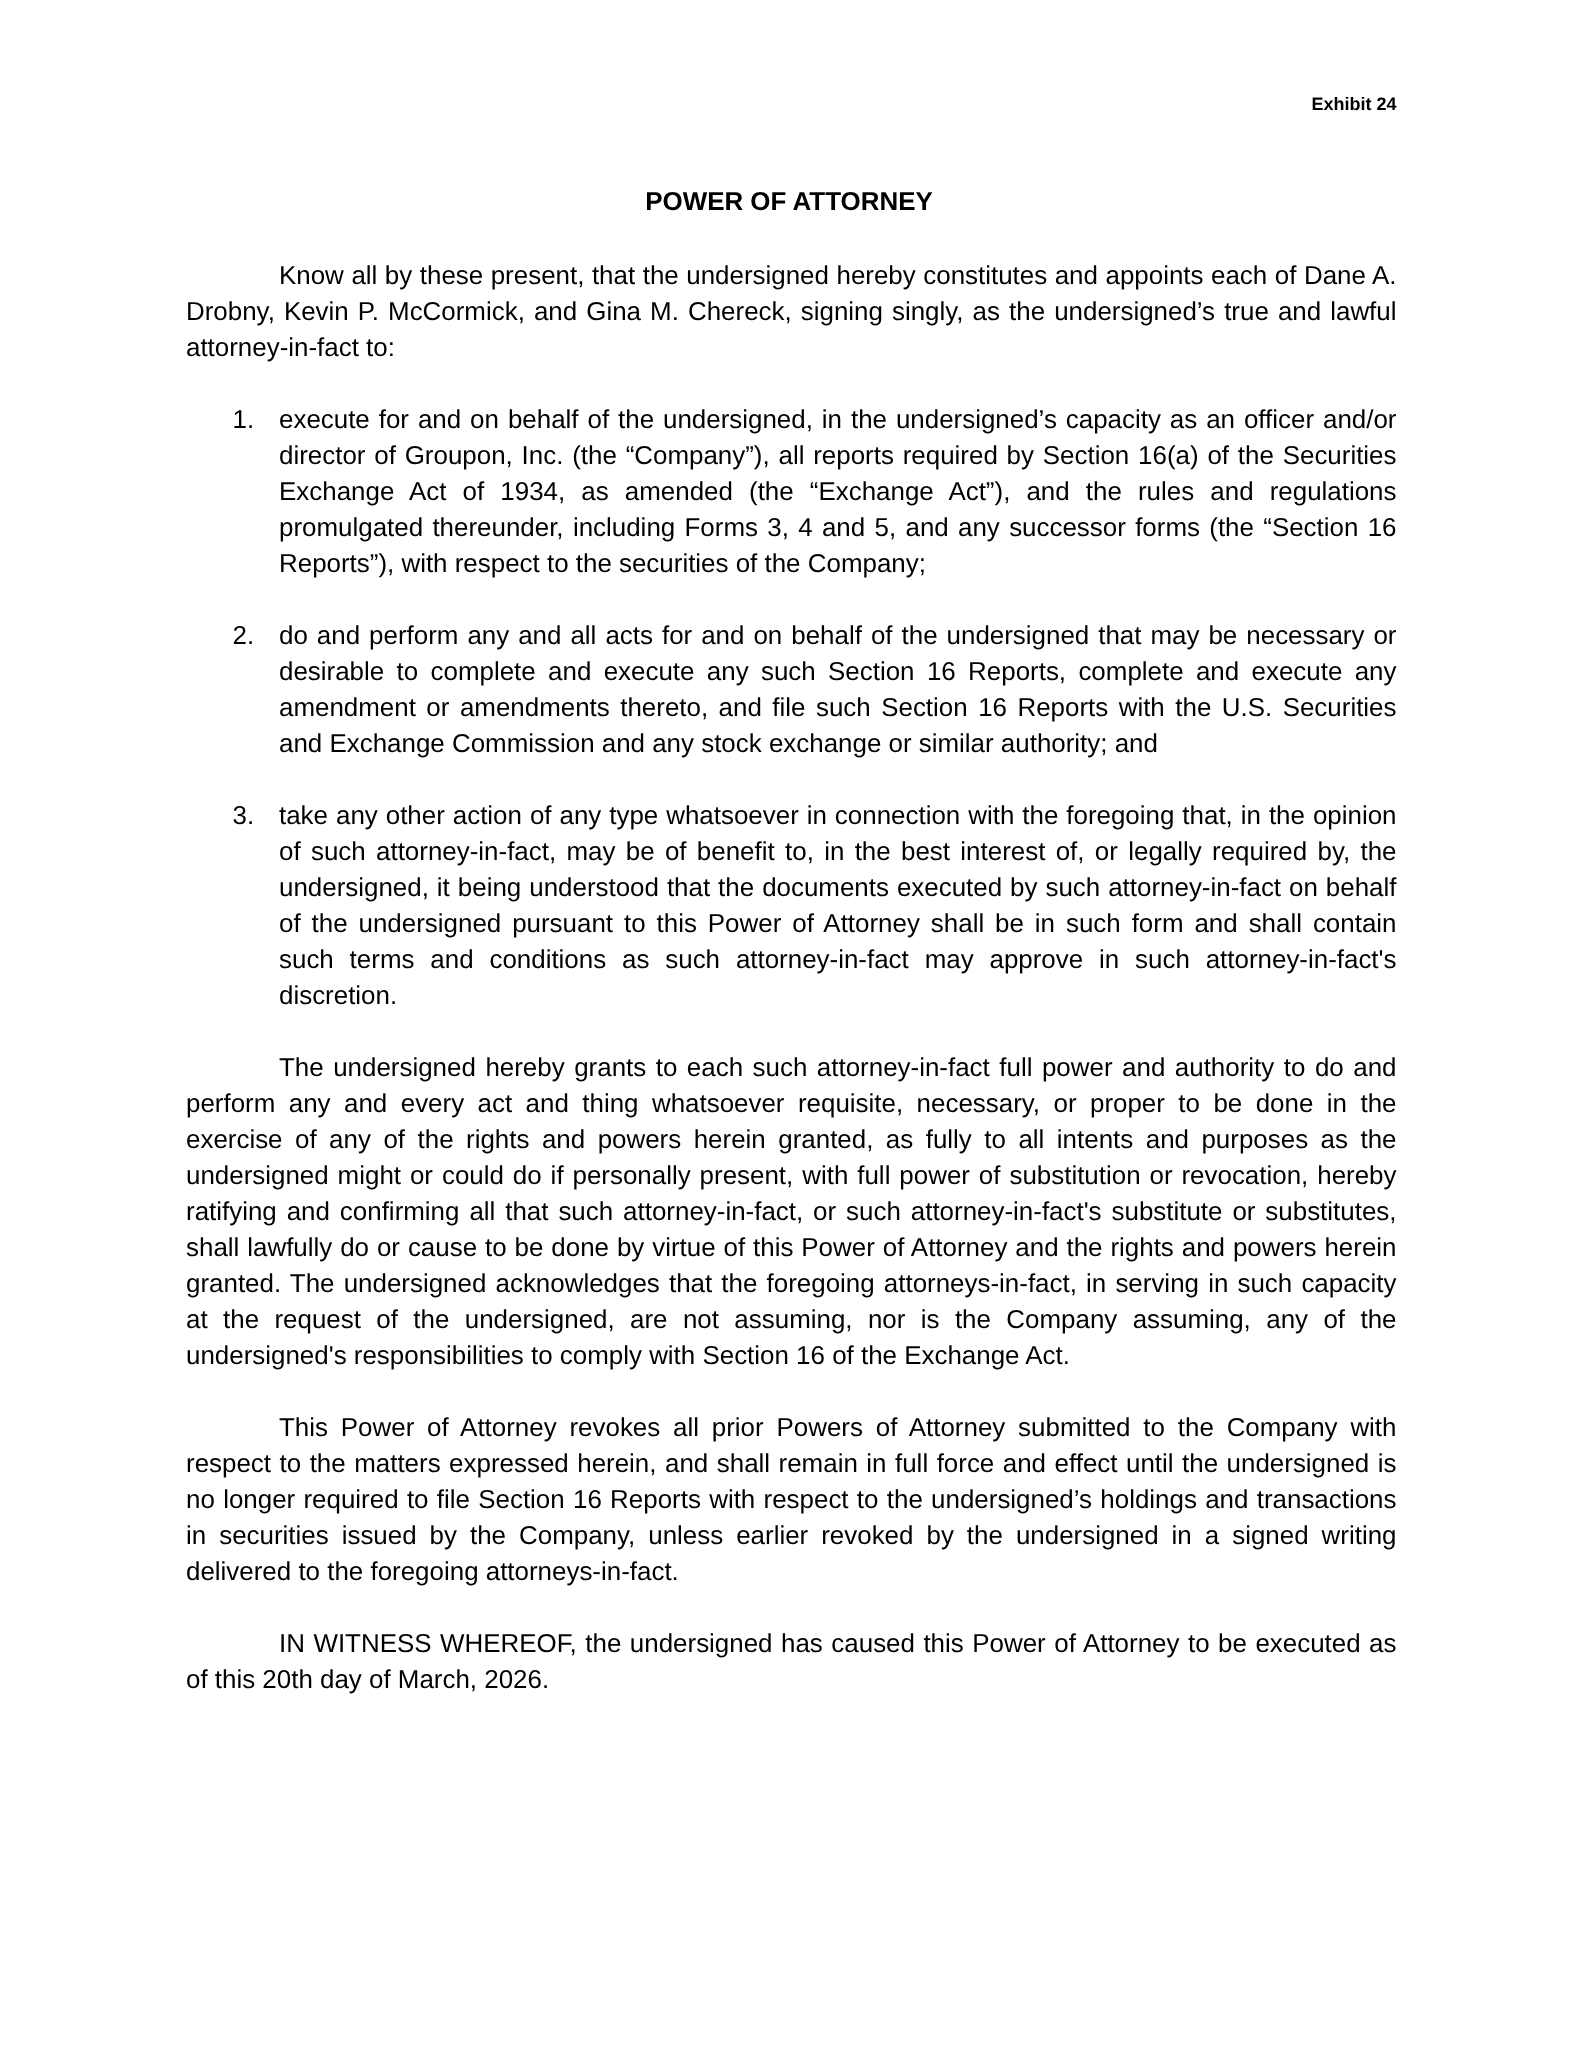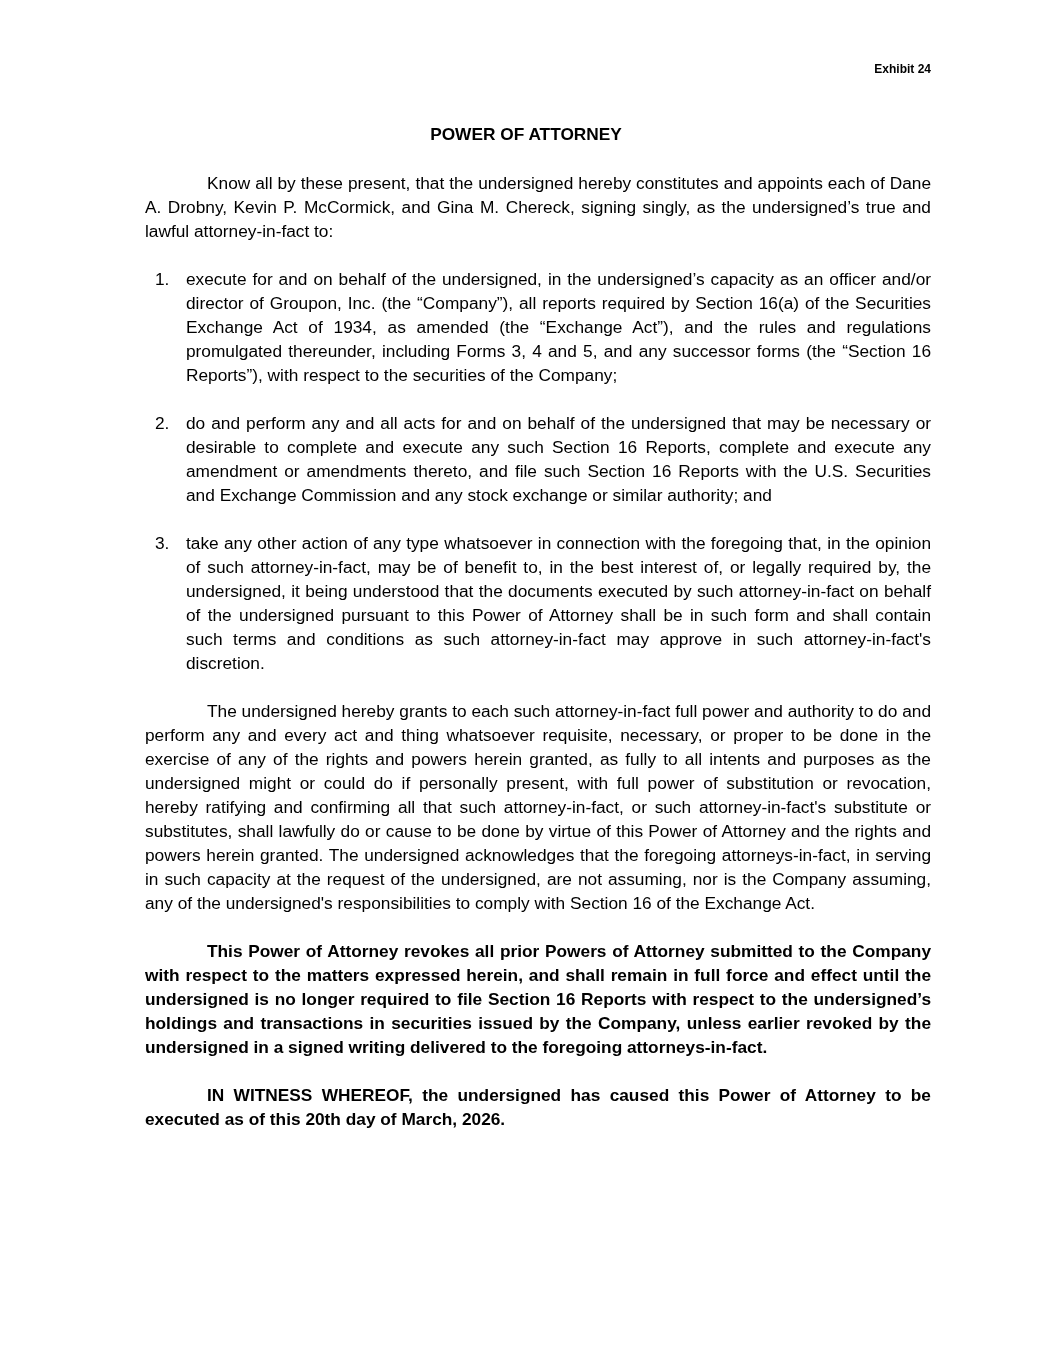"Know all by these present," .indent { margin-left: 21px -> none }
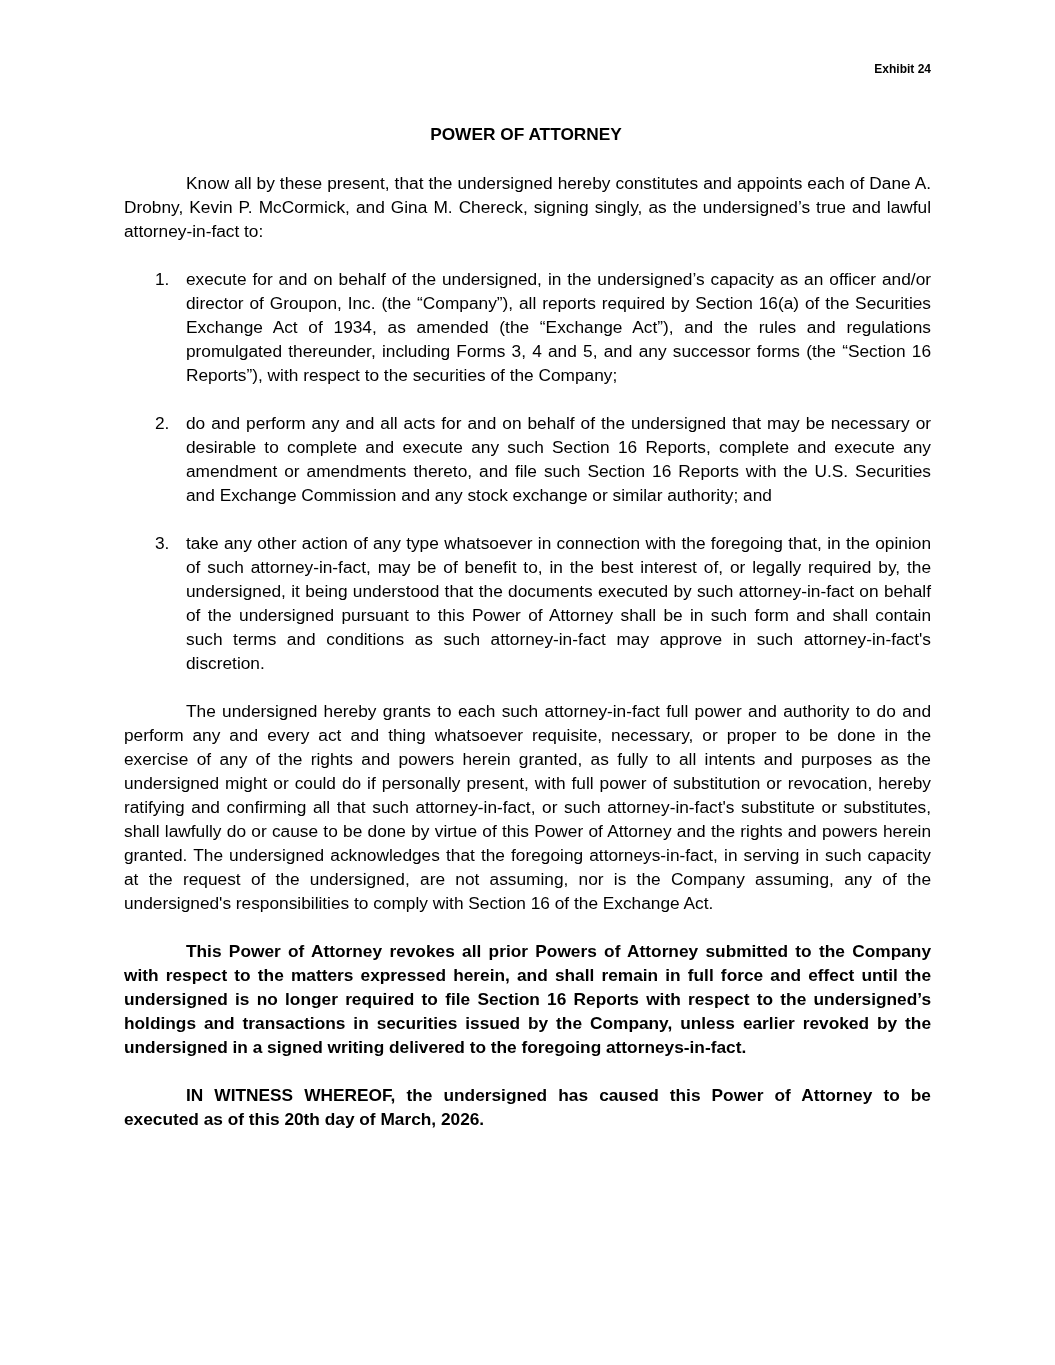"This Power of Attorney revokes" .para-gap { font-weight: bold -> none }
